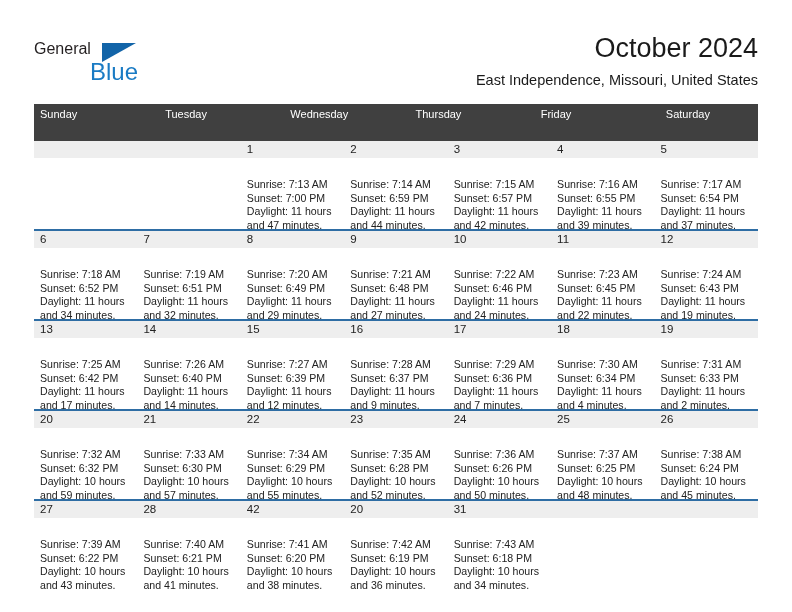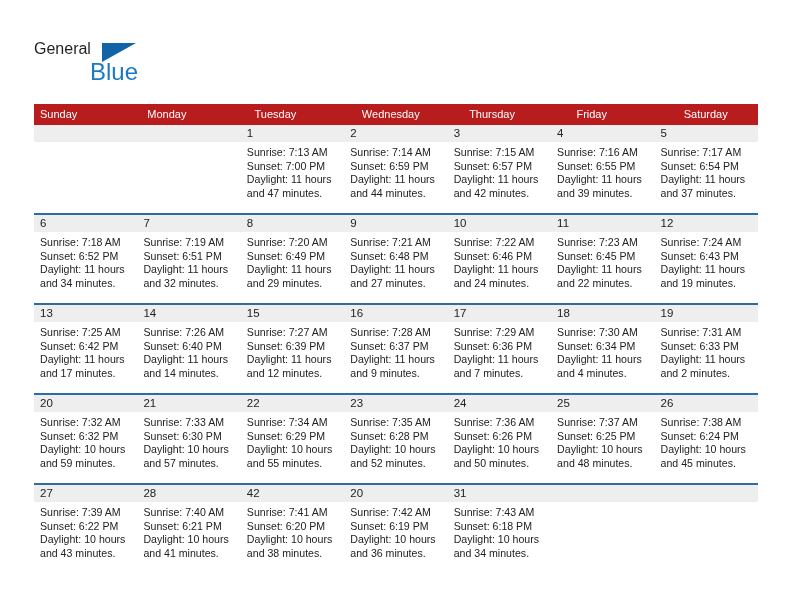"October 2024" div.title-block { html: none -> <div> <h1>October 2024</h1> <div>East Independence, Missouri, United States</div> </div> }
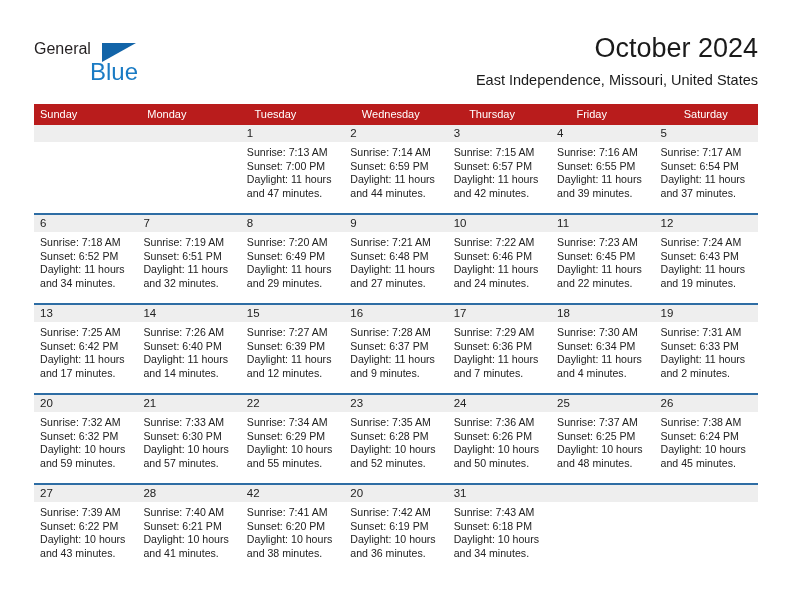"Sunday" .week-head { background: #b91c1c -> #404040; height: 21px -> 37px }
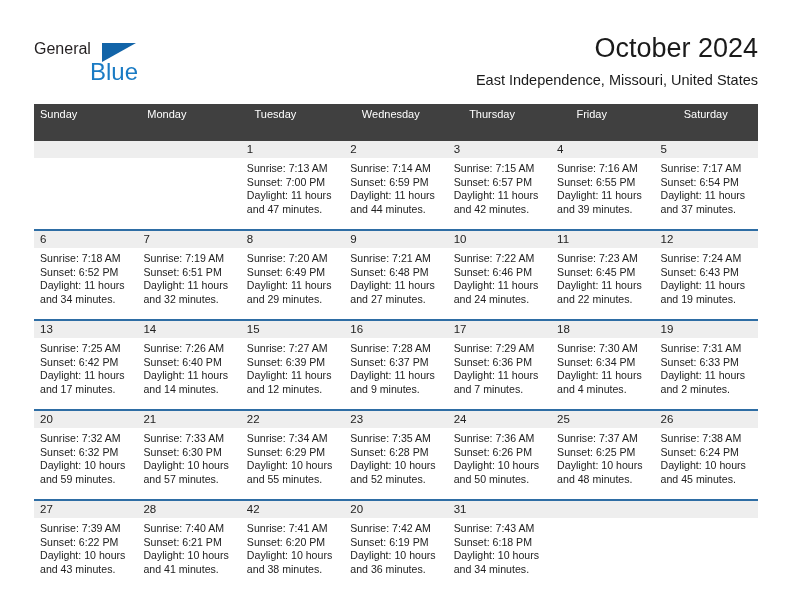"Monday" div.dow { html: <div>Monday</div> -> none }
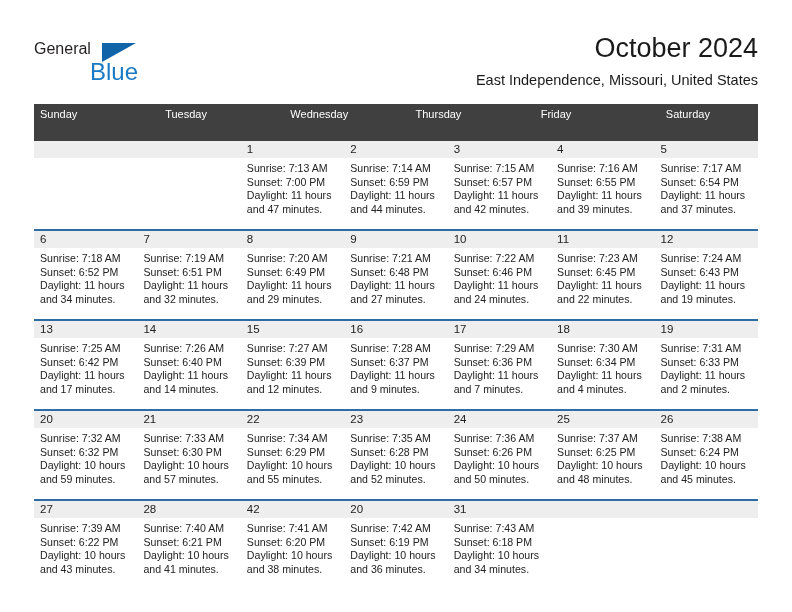"Sunrise: 7:13 AM" .day .details { padding: 4px 6px 0 6px -> 20px 6px 0 6px }
